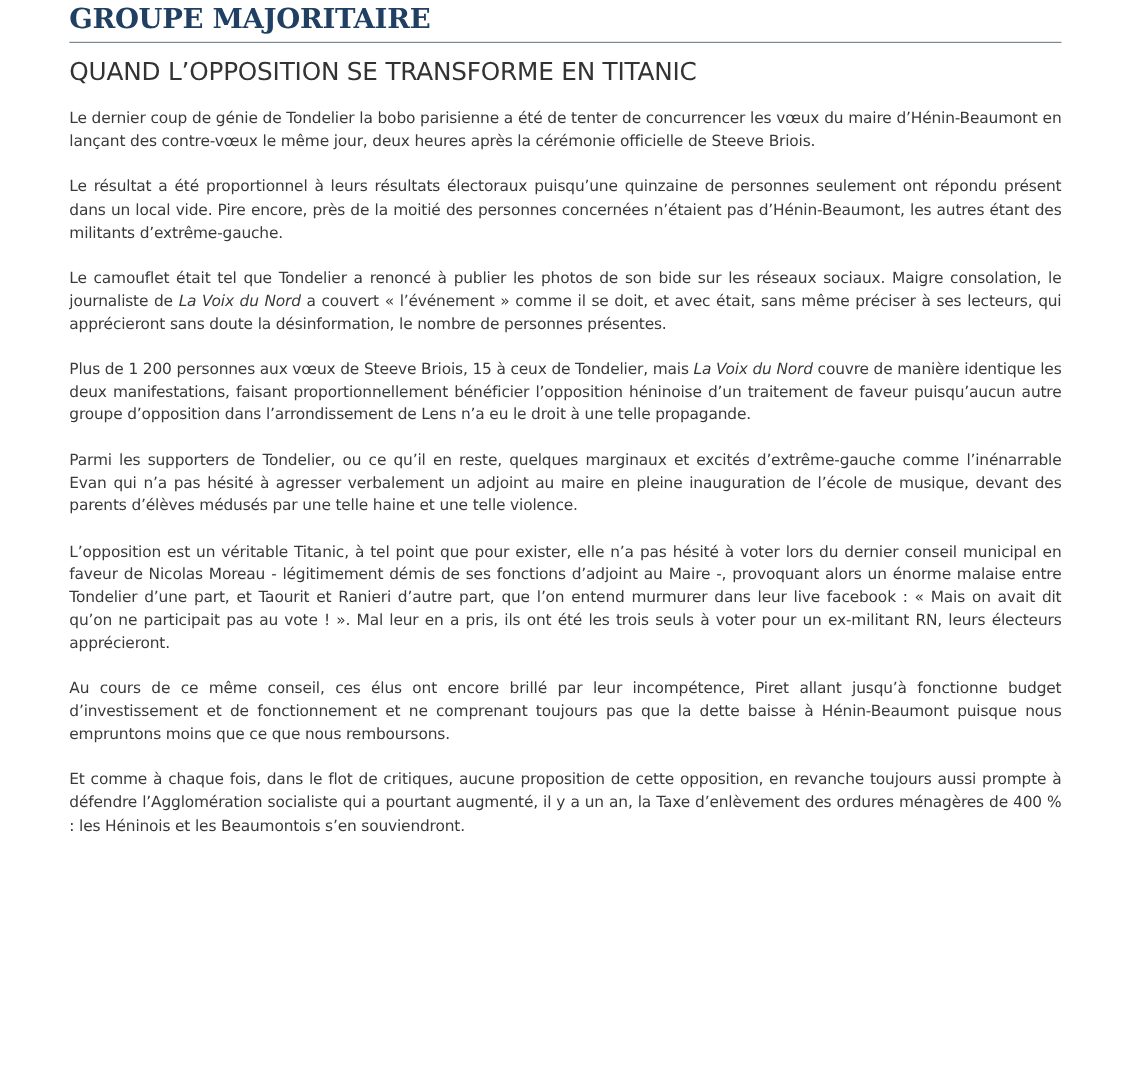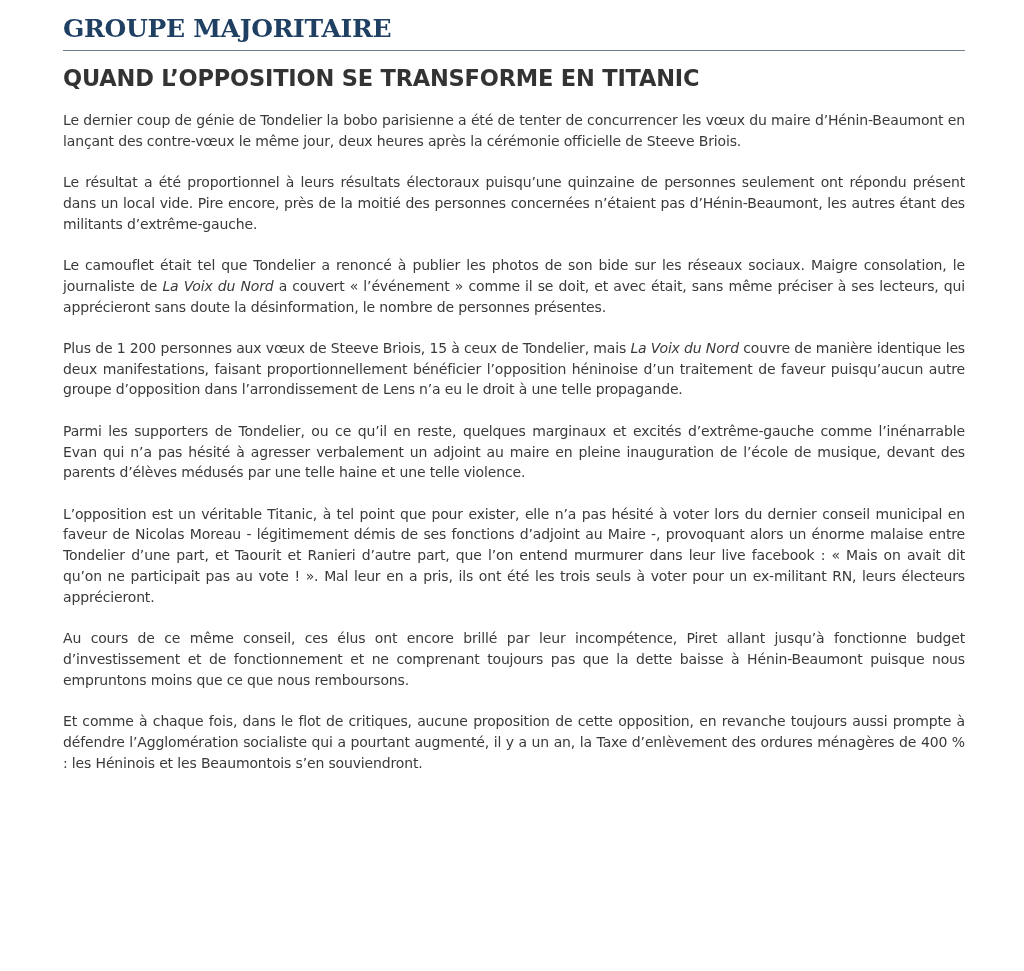"GROUPE MAJORITAIRE" .group-title { padding-top: 14px -> 2px }
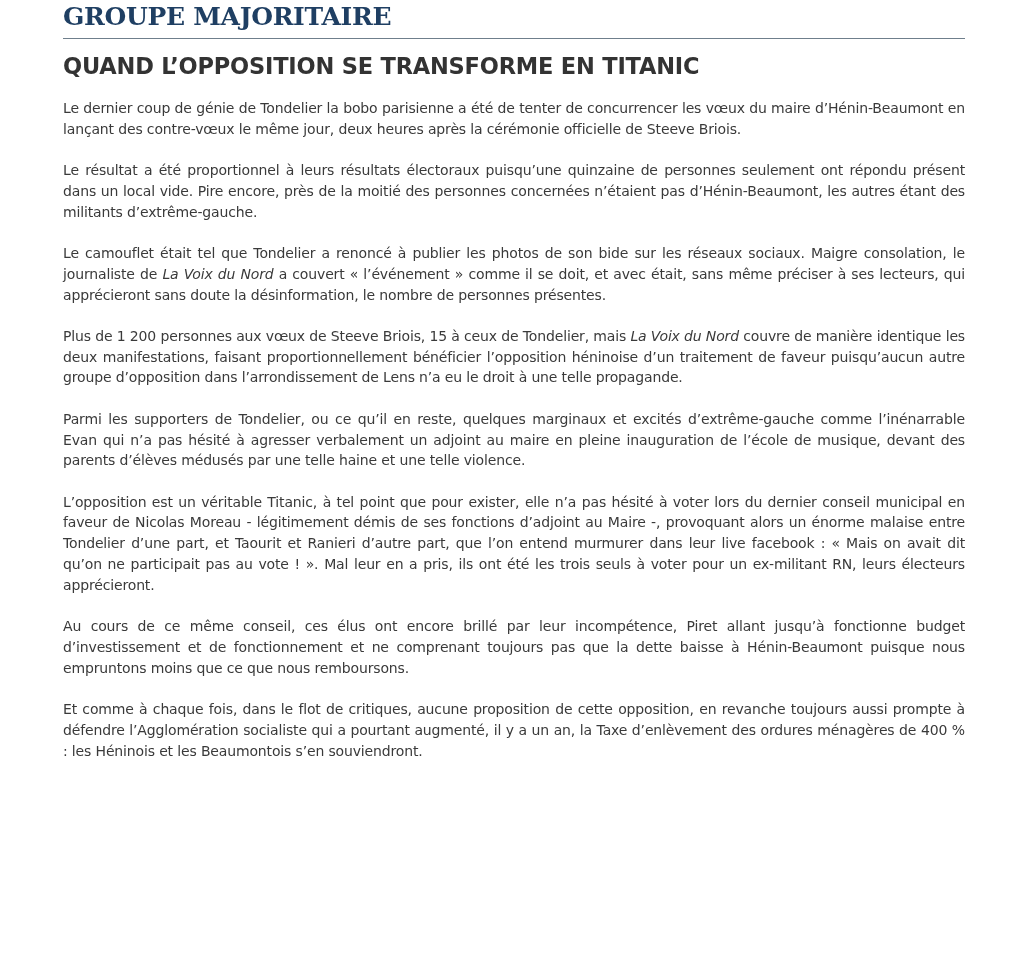"QUAND L’OPPOSITION SE TRANSFORME EN" .headline { font-weight: bold -> normal }
